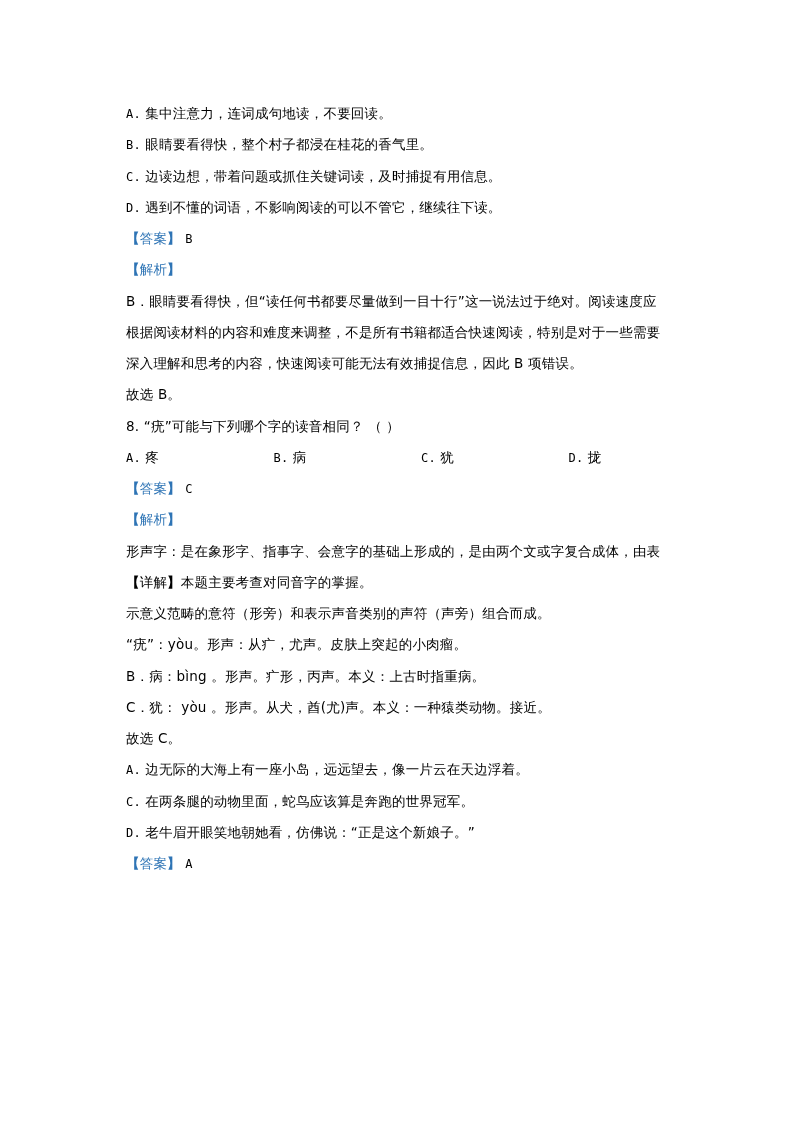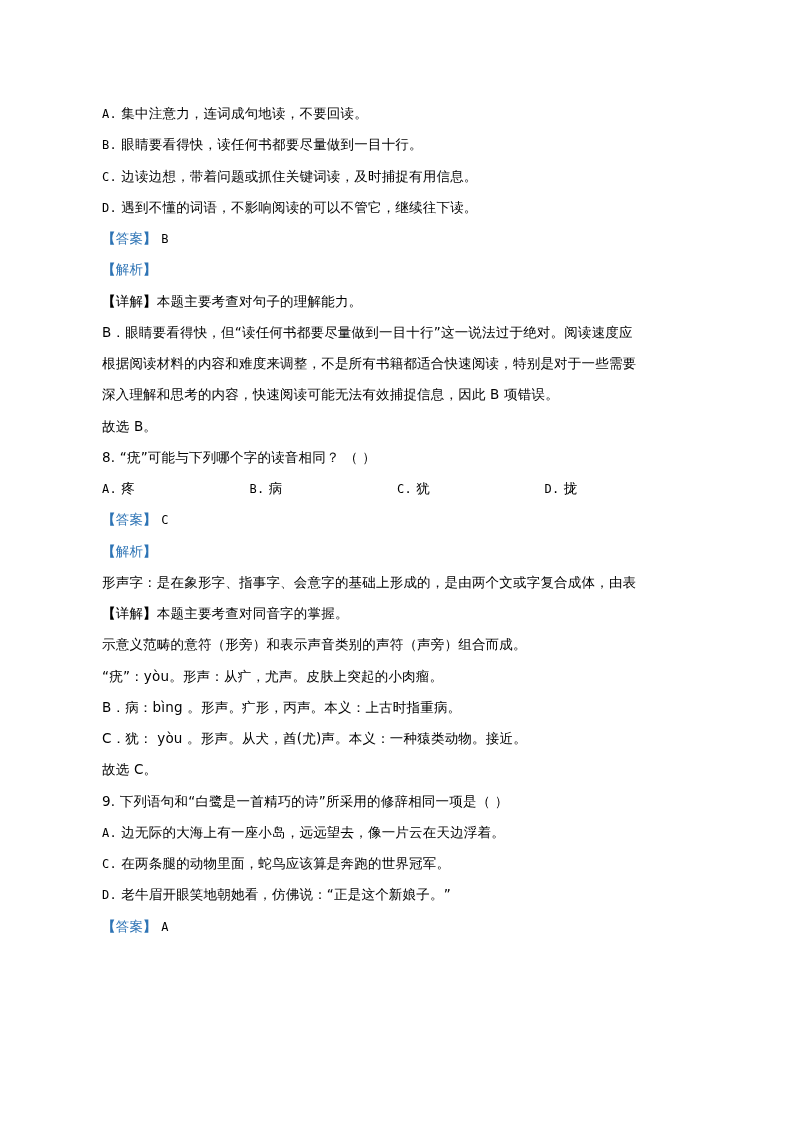"A. 集中注意力，连词成句地读，不要回读。" .page { left: 102px -> 126px }
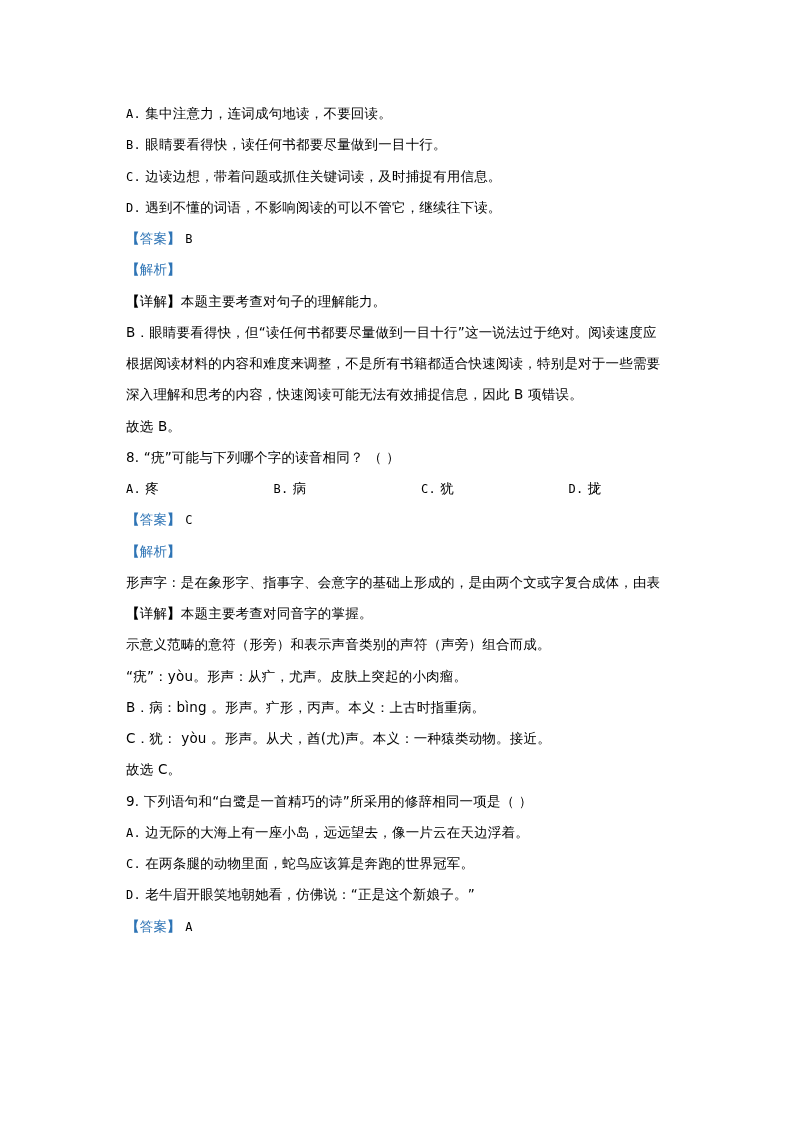"眼睛要看得快，读任何书都要尽量做到一目十行。" span { text: 读任何书都要尽量做到一目十行 -> 整个村子都浸在桂花的香气里 }
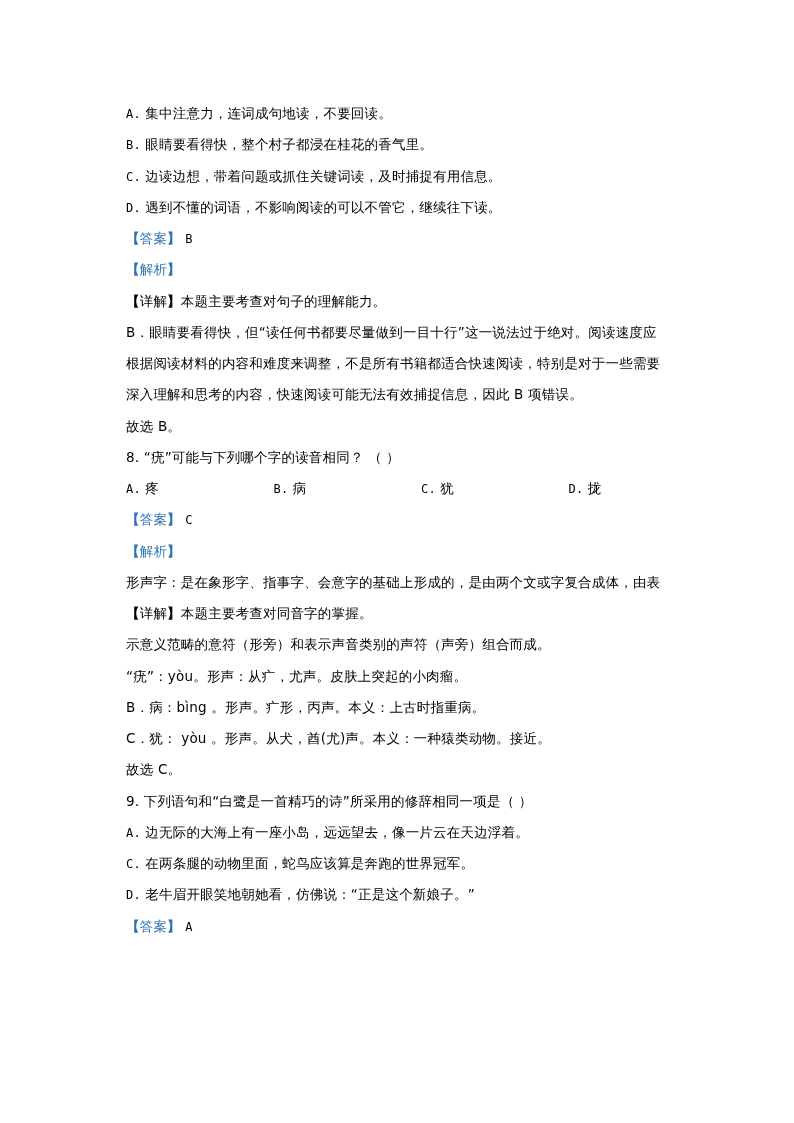"【详解】本题主要考查对句子的理解能力。" div.line { html: <div> <span><span>【</span><span>详解</span><span>】</span></span><span>本题主要考查对句子的理解能力。</span> </div> -> none }
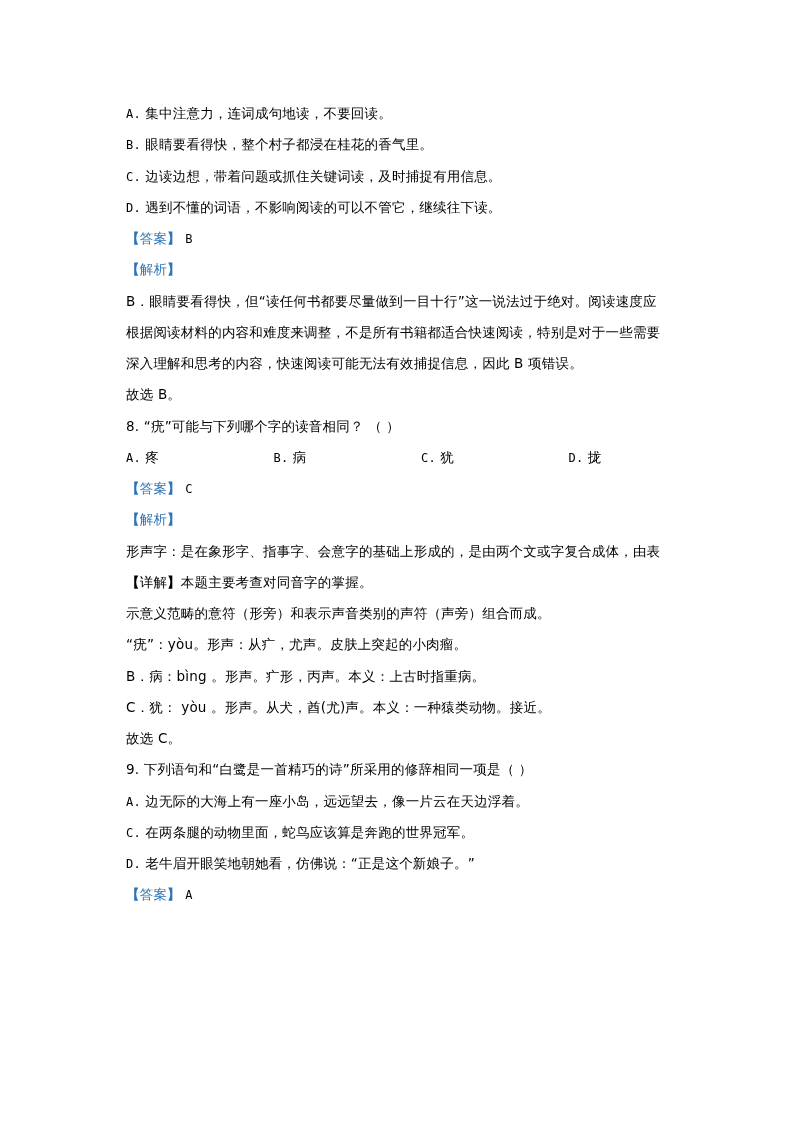"9. 下列语句和“白鹭是一首精巧的诗”所采用的修辞相同一项是（ ）" div.line { html: <div>9. 下列语句和“白鹭是一首精巧的诗”所采用的修辞相同一项是（ ）</div> -> none }
